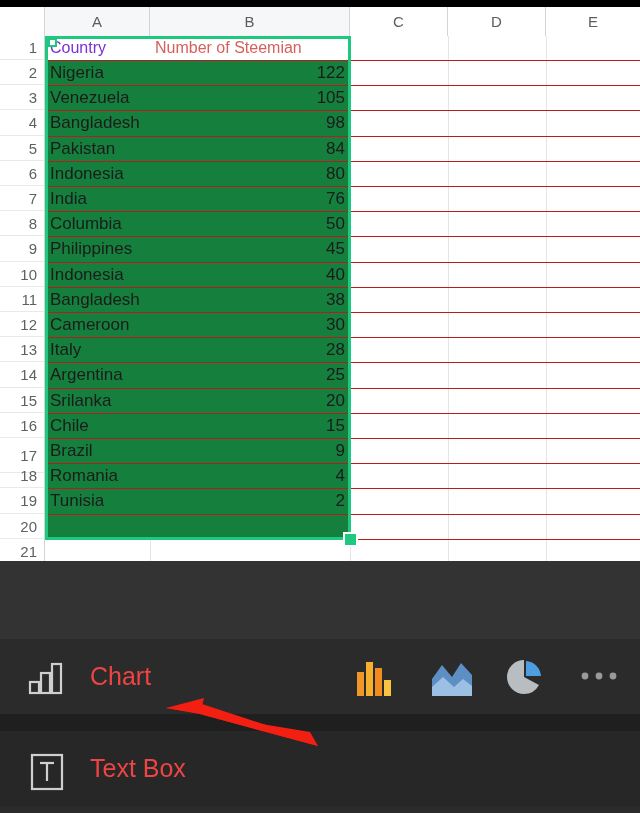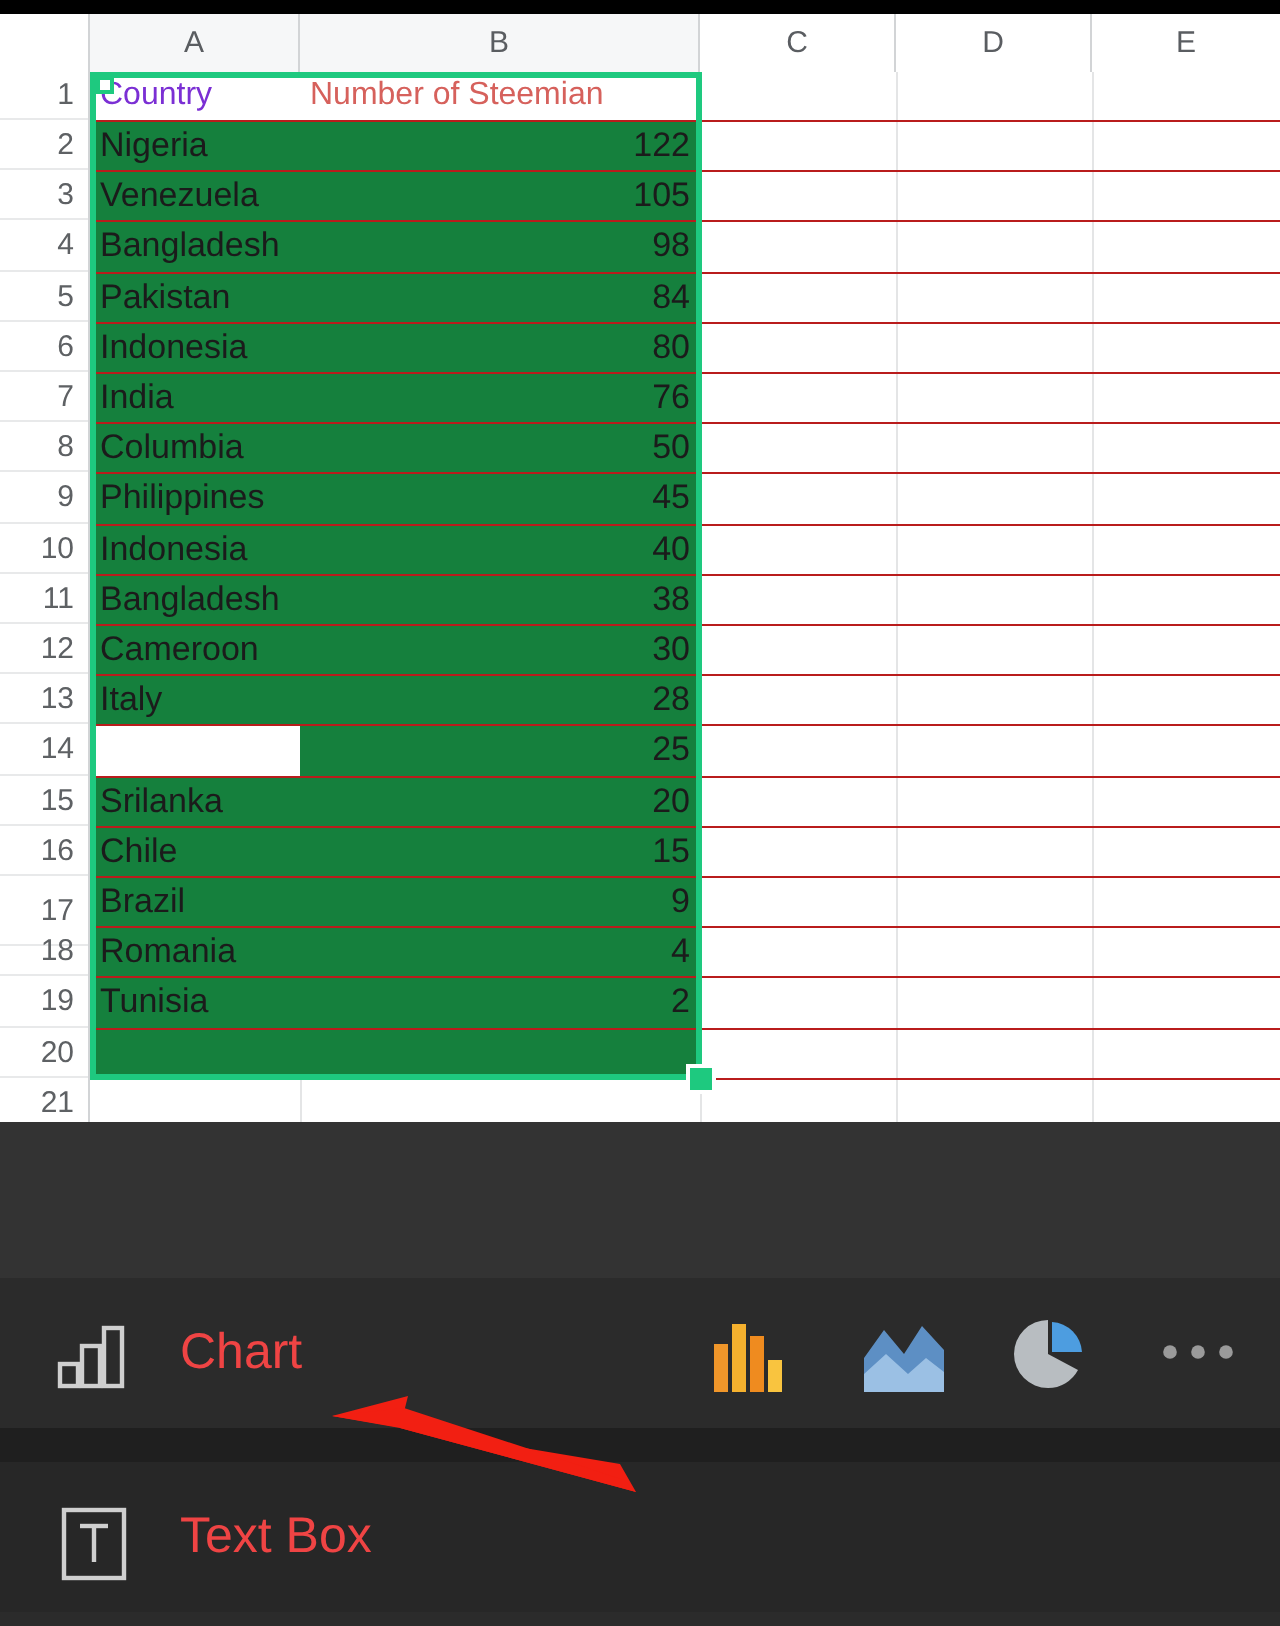"Argentina" div.cell { html: none -> <div>Argentina</div> }
